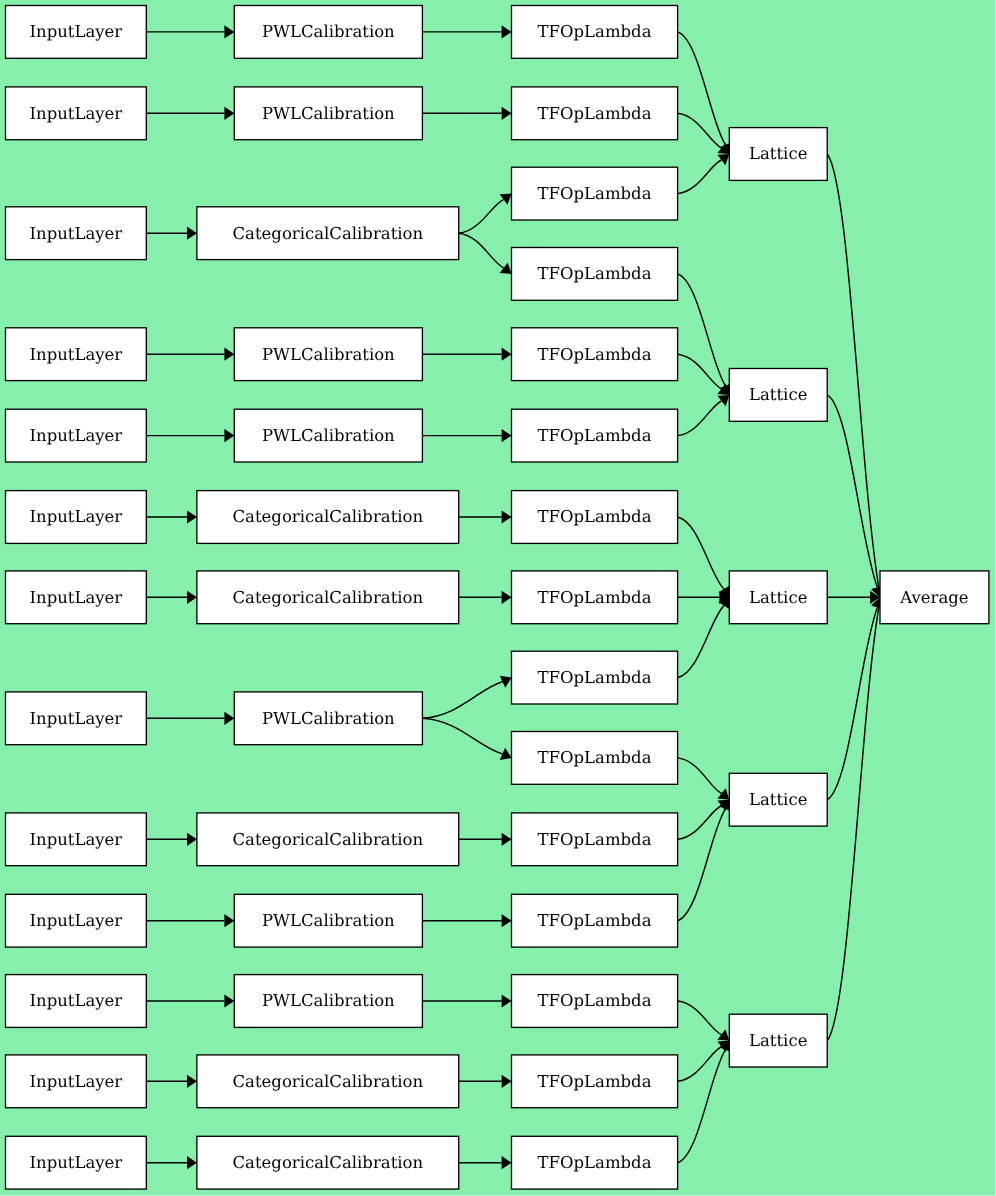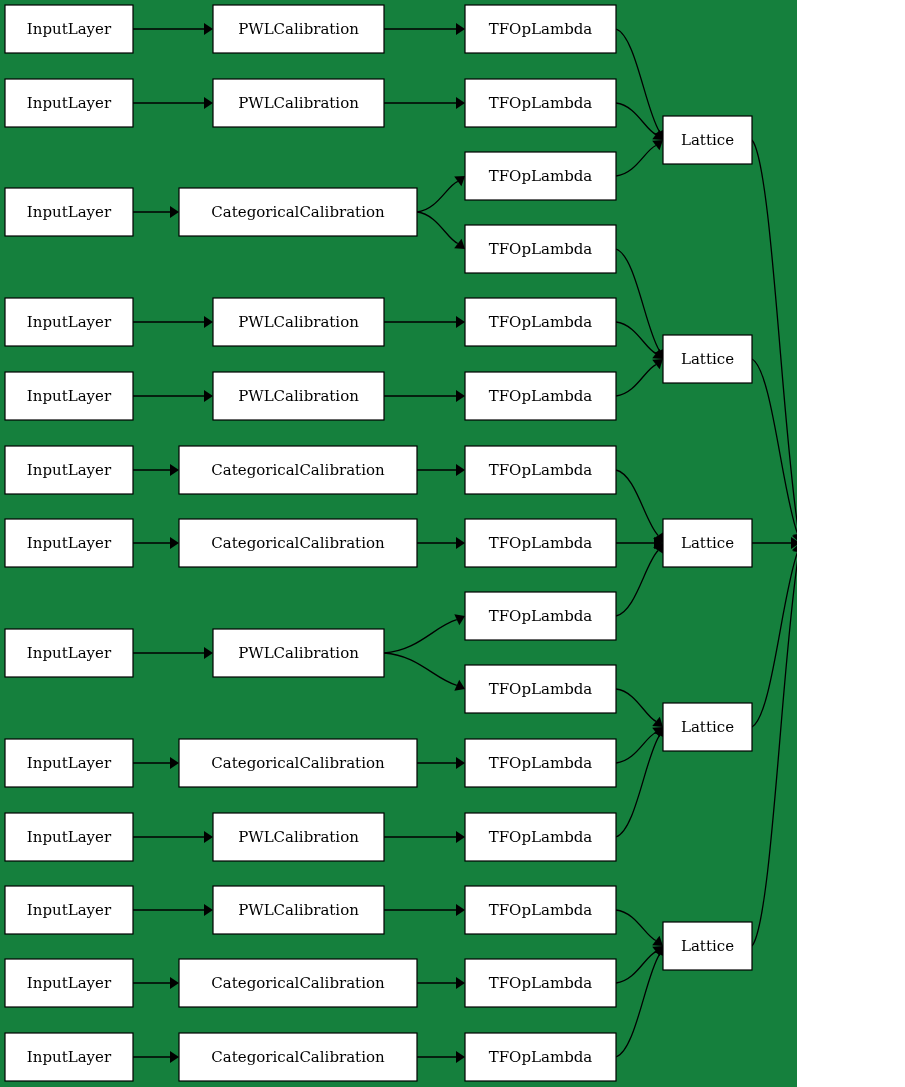"InputLayer" #diagram-root { background: #15803d -> #86efac; width: 797px -> 905px }
